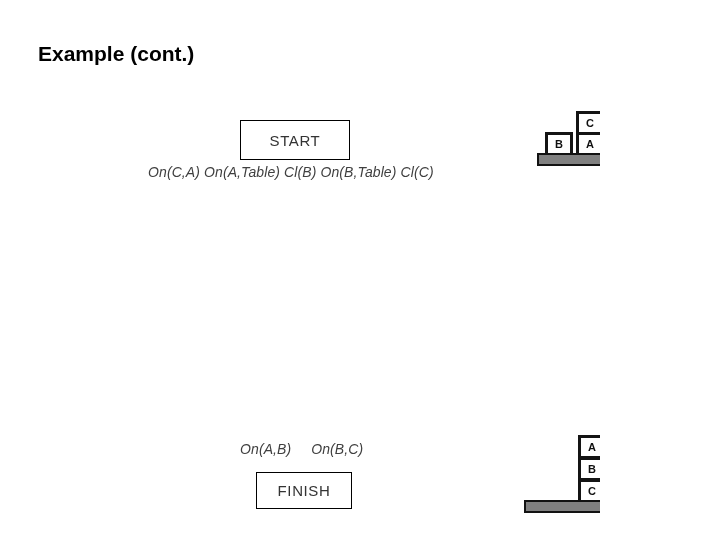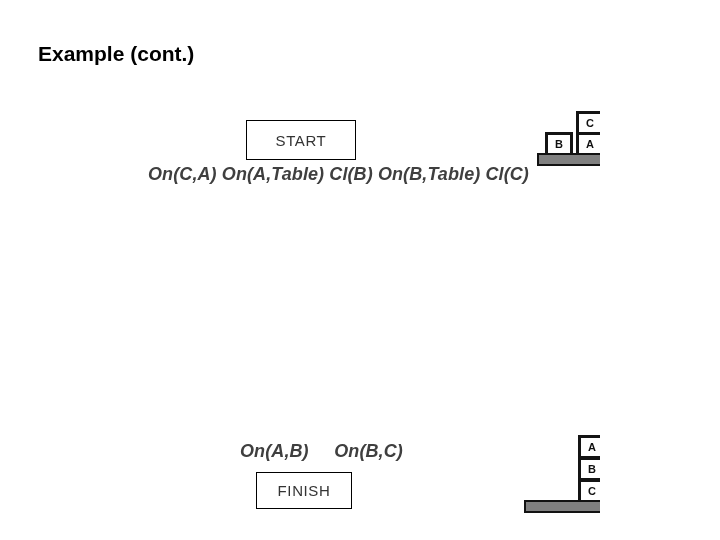"START" #start-box { left: 246px -> 240px }
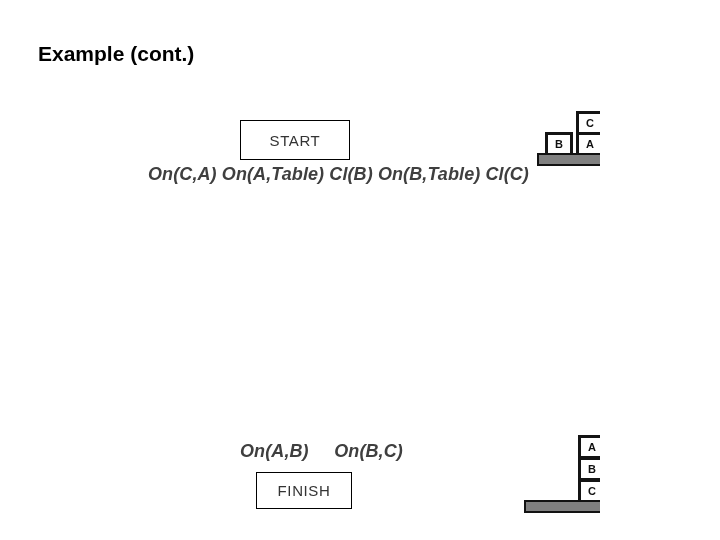"On(C,A) On(A,Table) Cl(B) On(B,Table)" .predicate-line { font-size: 18px -> 14px; font-weight: bold -> none }
